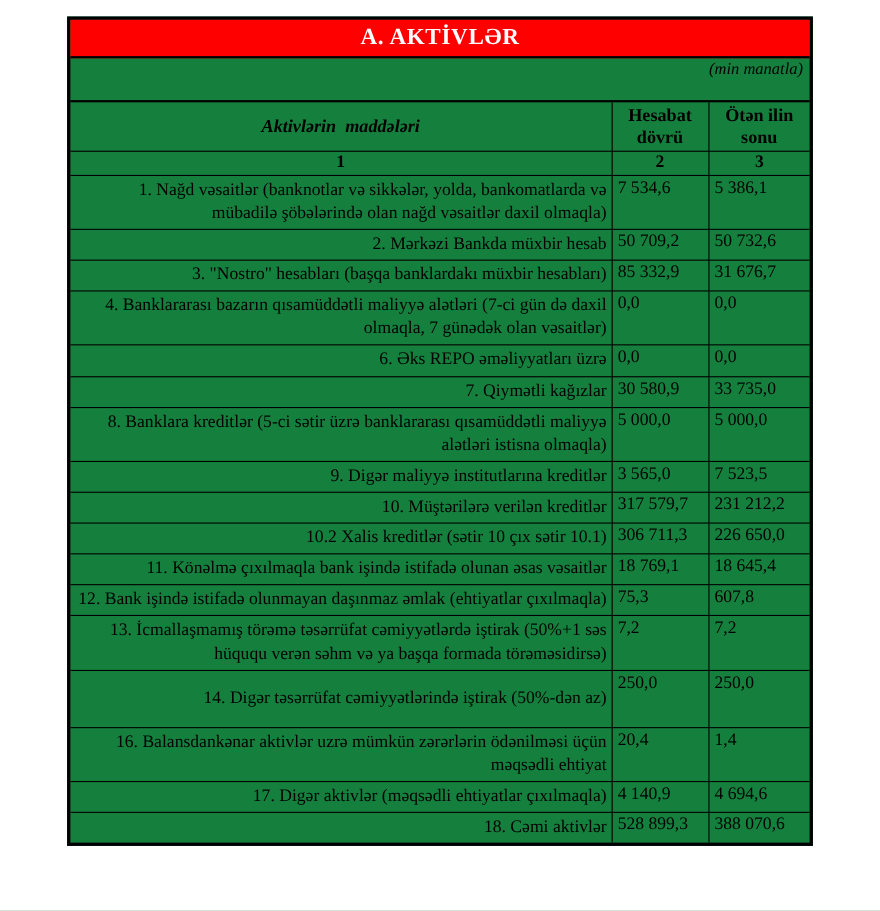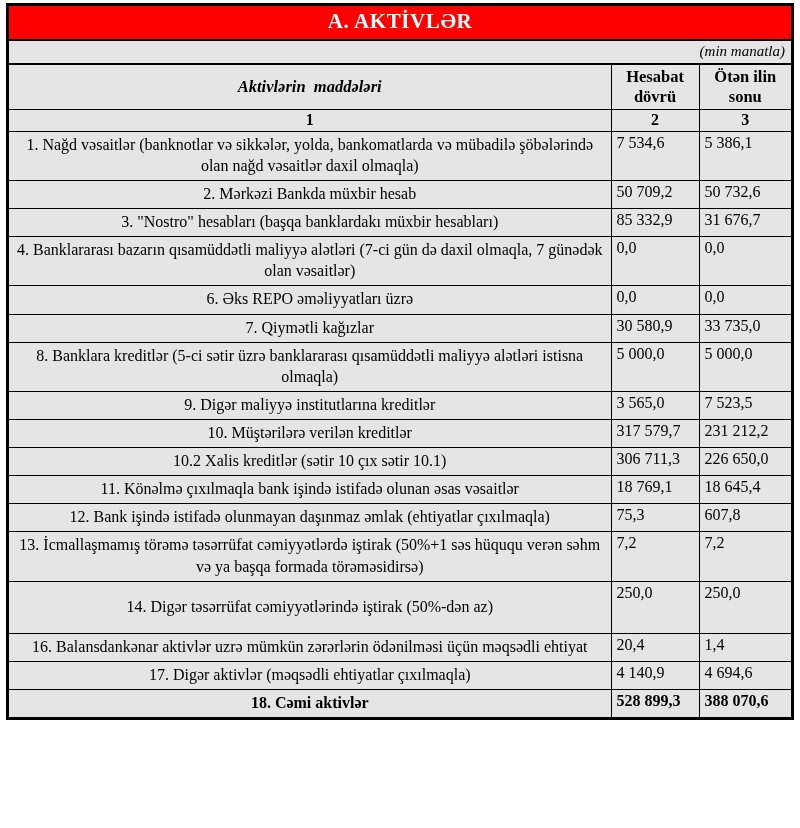"A. AKTİVLƏR" .sheet { background: #e5e5e5 -> #15803d; margin: 3px auto 8px -> 15px auto 8px; width: 788px -> 678px }
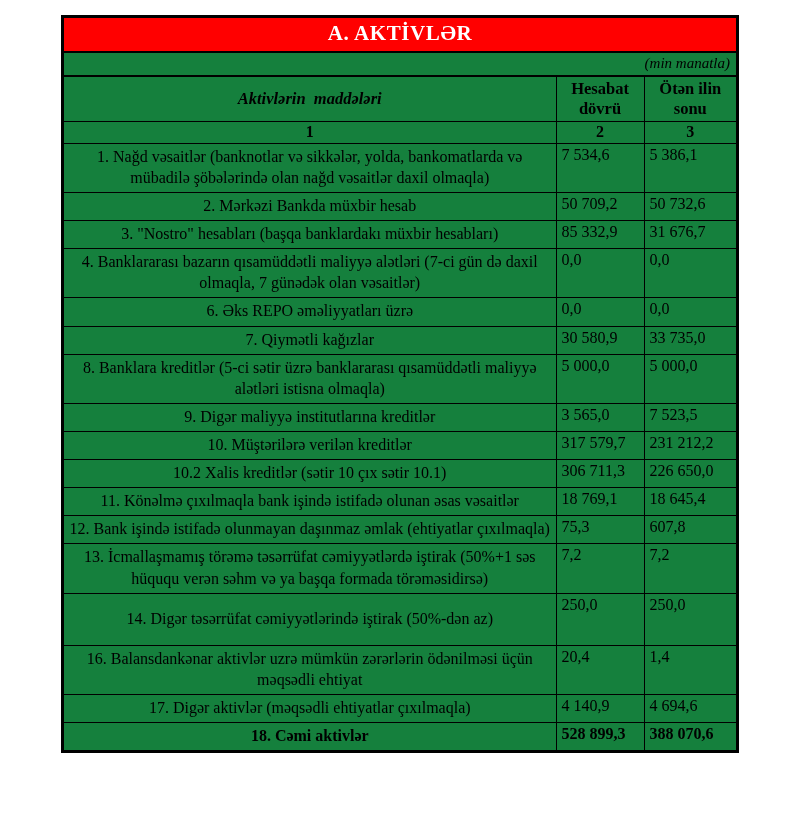"(min manatla)" .unit-row { padding: 2px 6px 3px -> 2px 6px 19px }
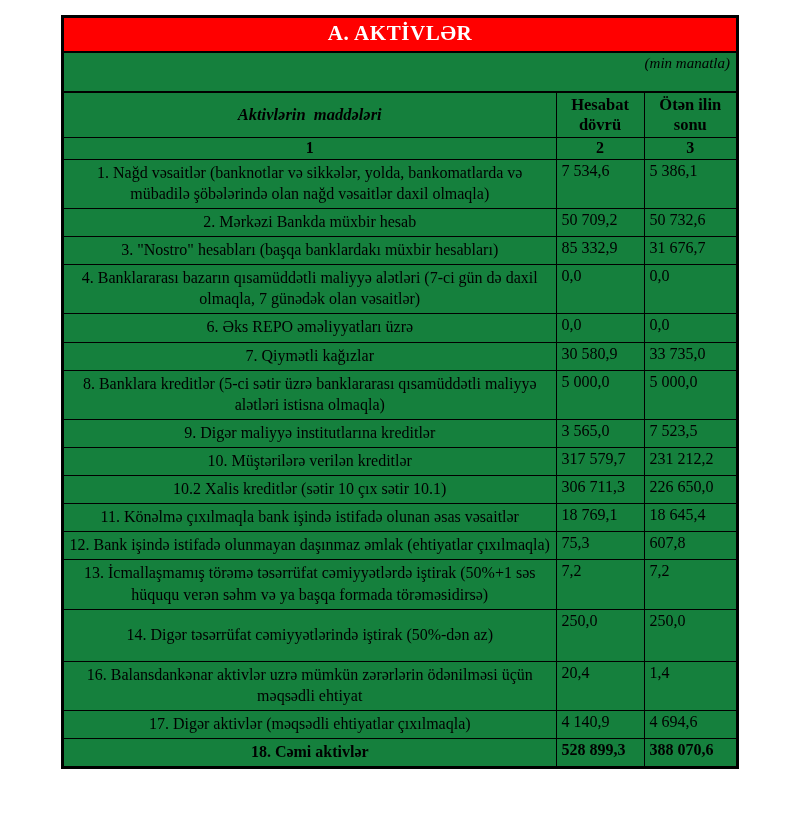"1. Nağd vəsaitlər (banknotlar və" td.label { text-align: center -> right }
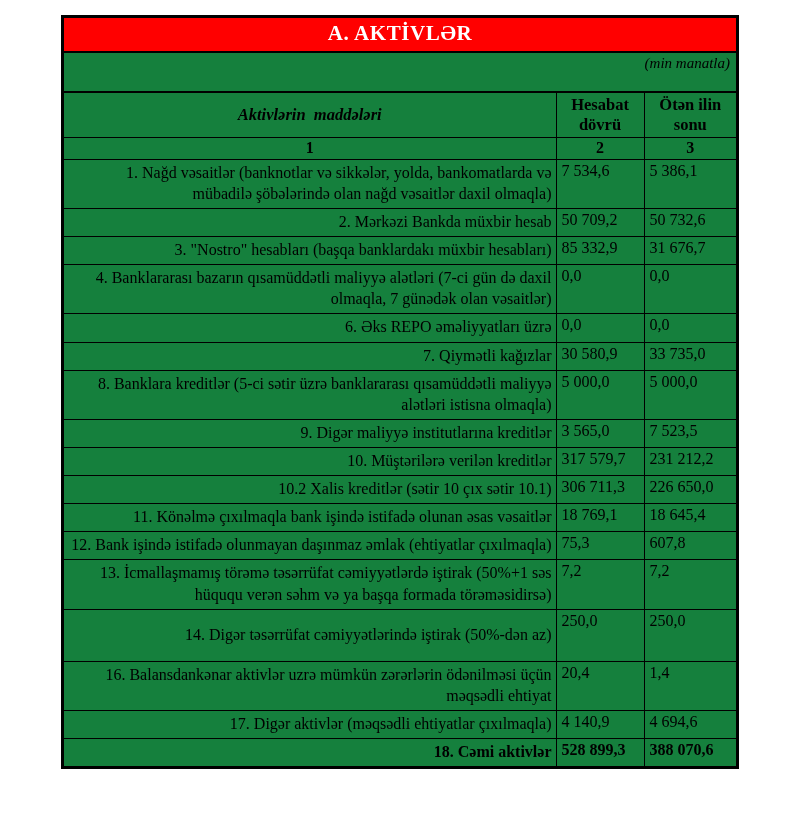"18. Cəmi aktivlər" tbody tr:last-child td { font-weight: bold -> normal }
